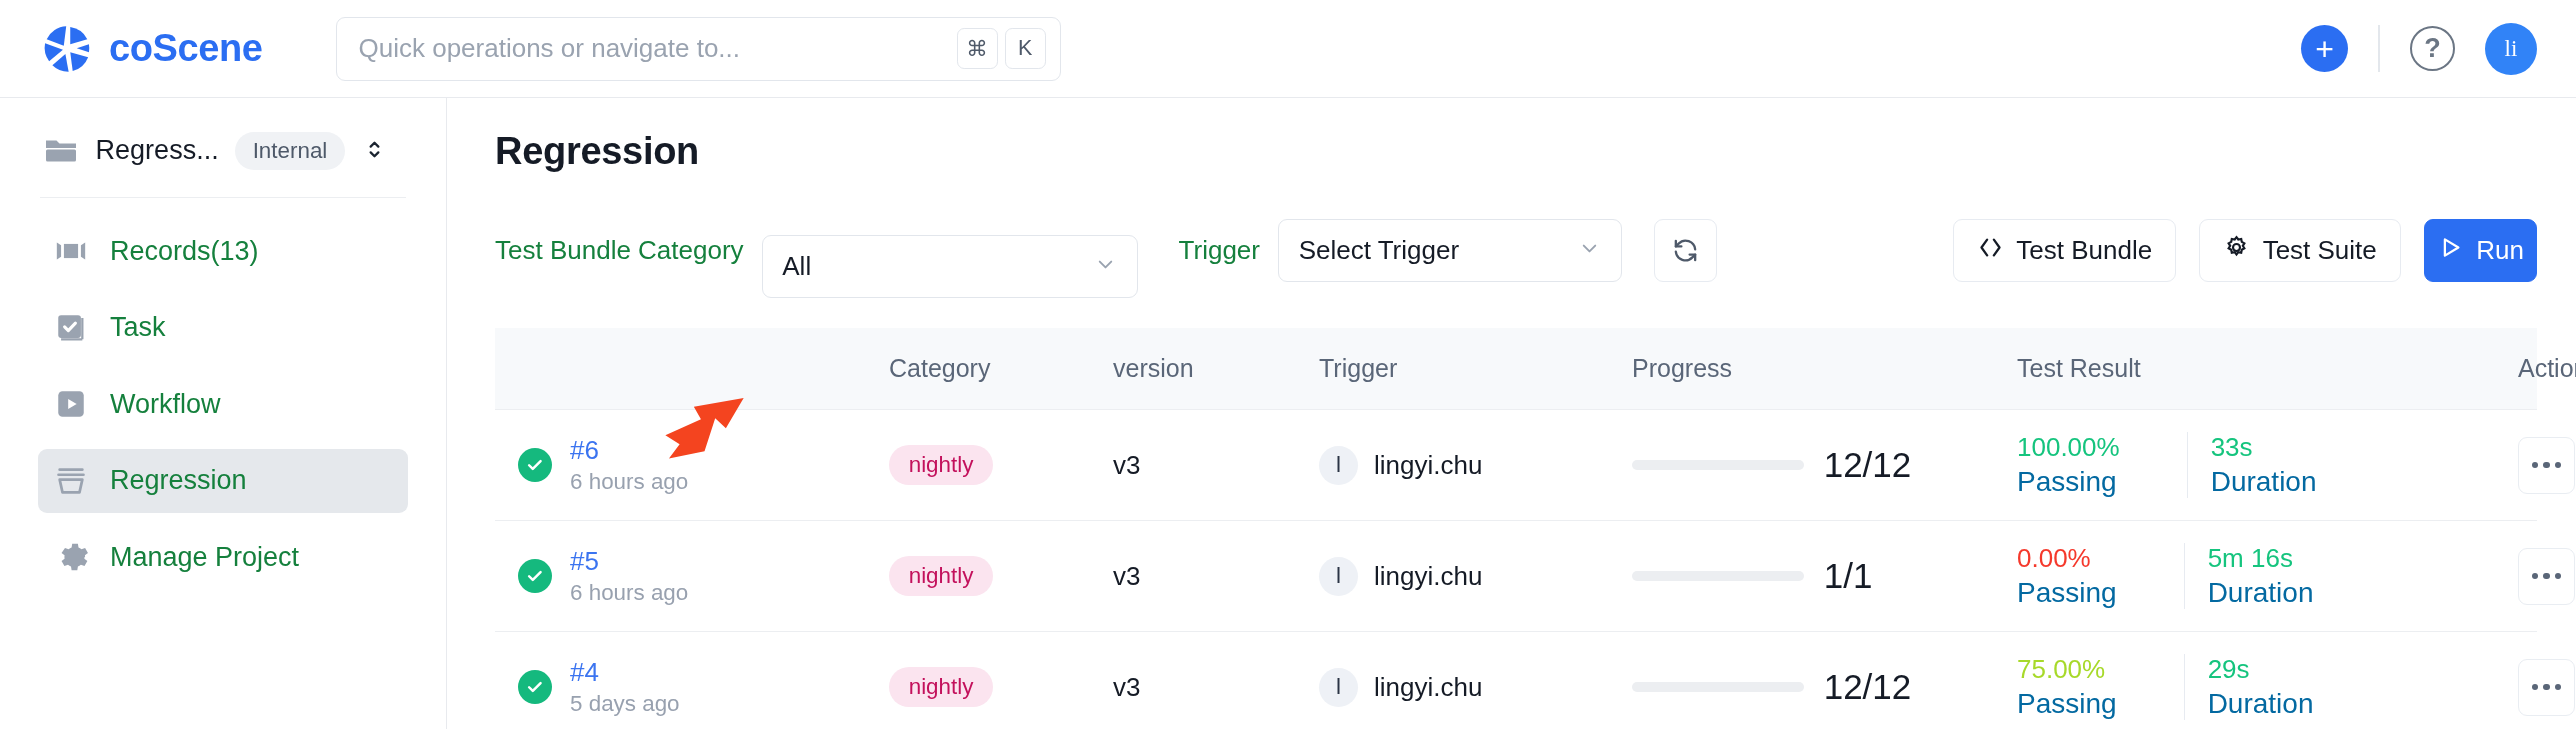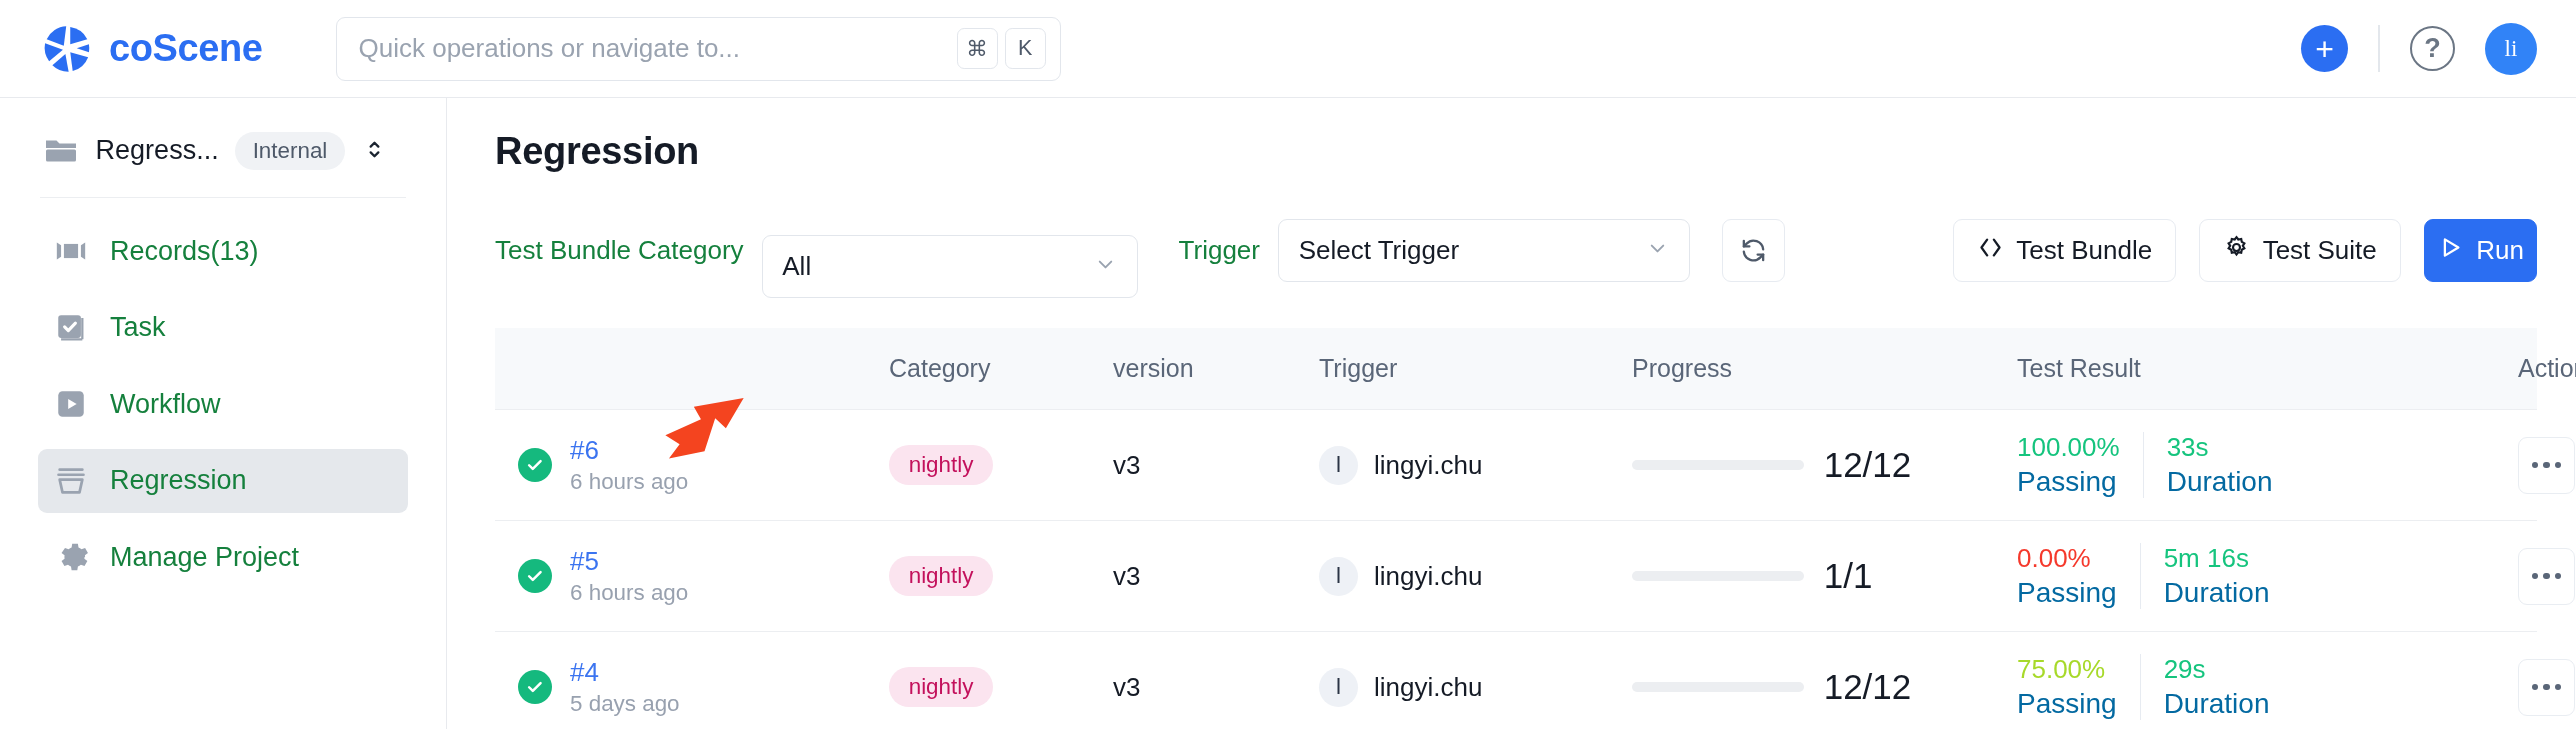"Select Trigger" .select.trig { width: 412px -> 344px }
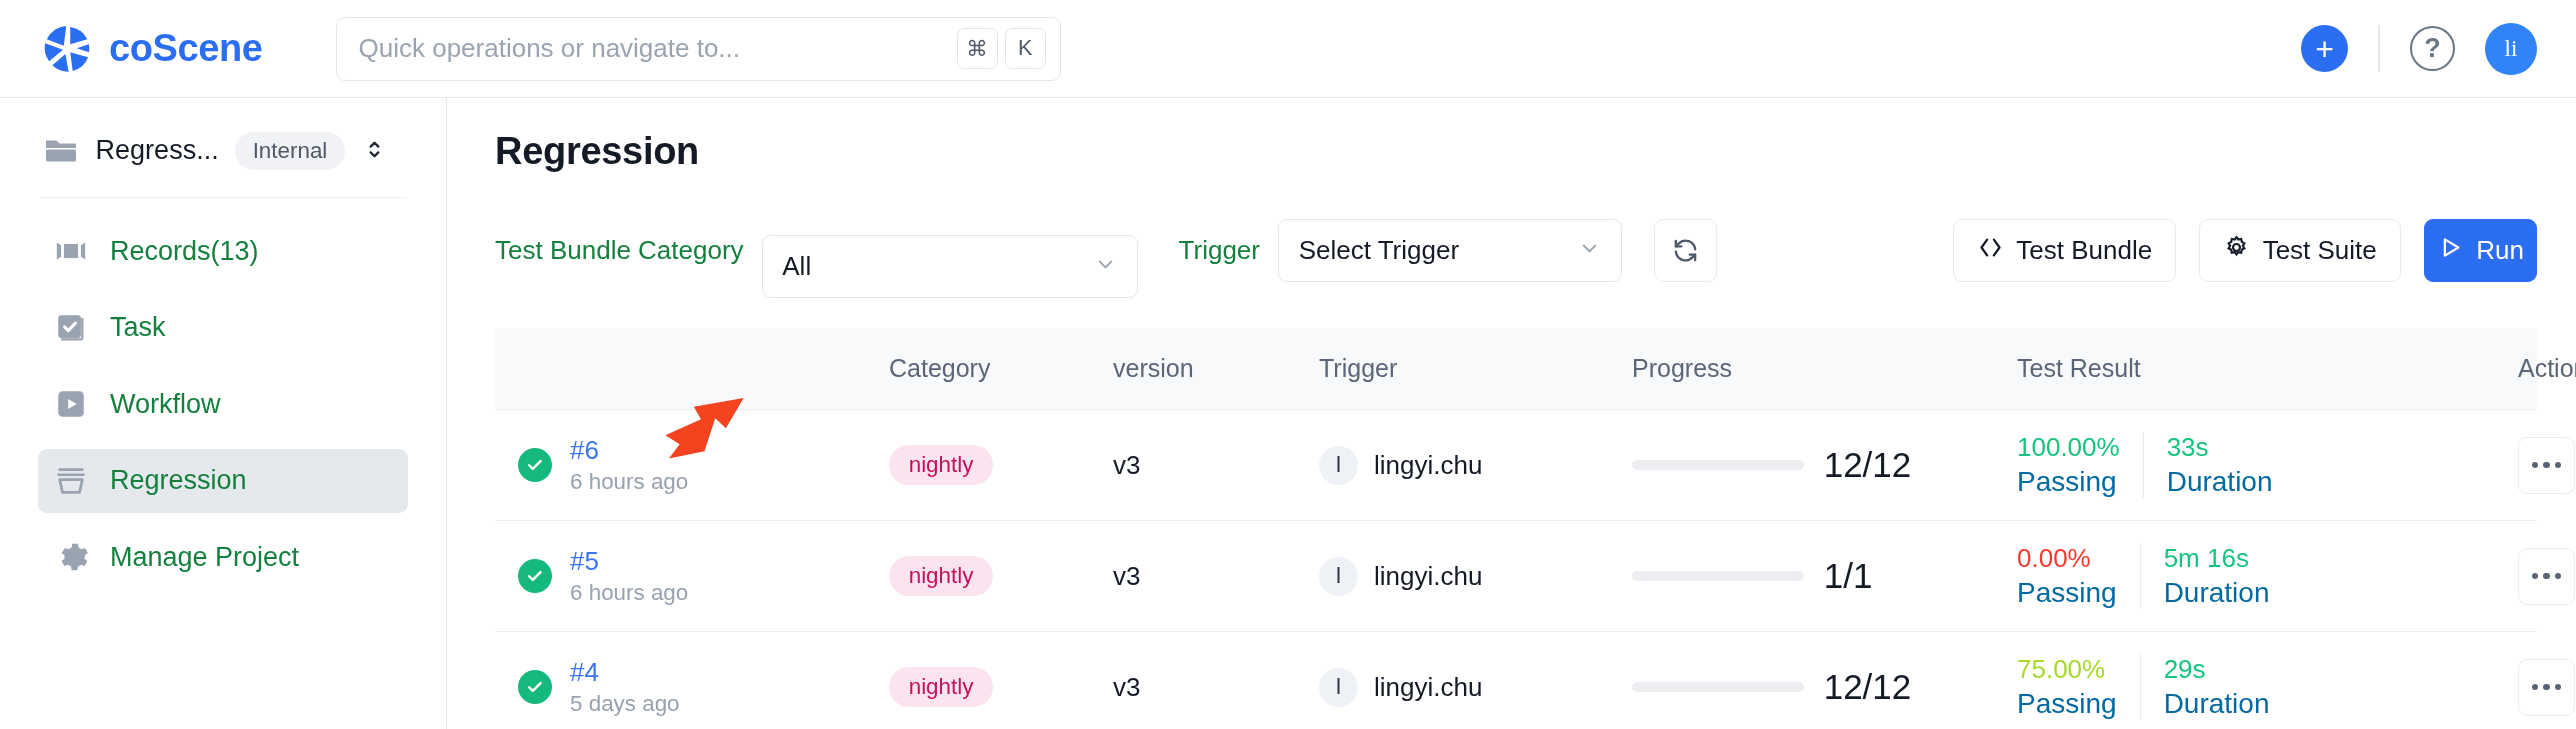"100.00%" .res-cell { gap: none -> 44px }
